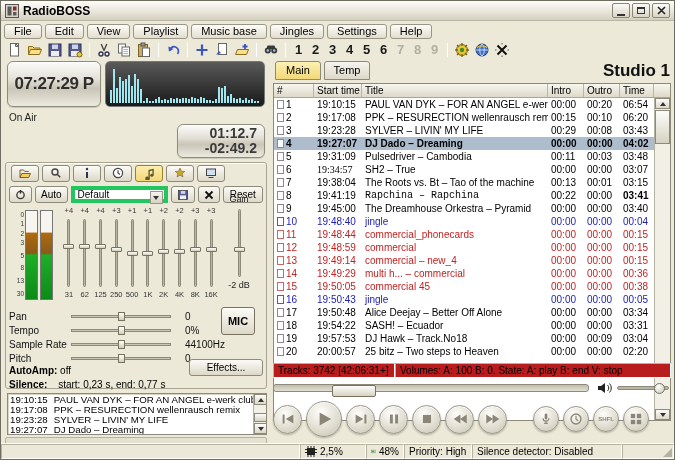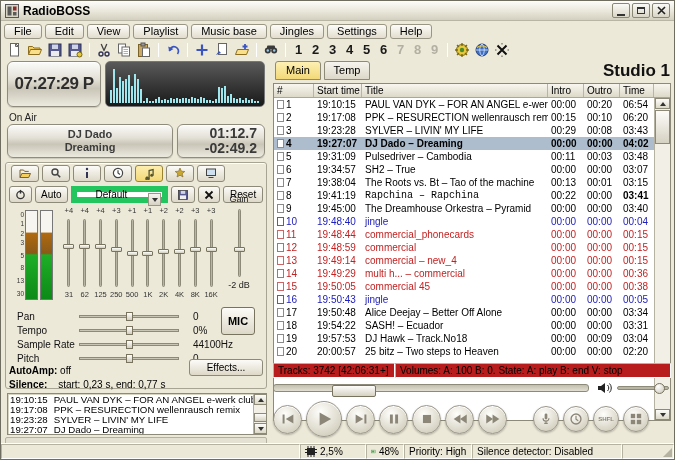"DJ Dado" div.metal { html: <div> <span>DJ Dado</span> <span>Dreaming</span> </div> -> none }
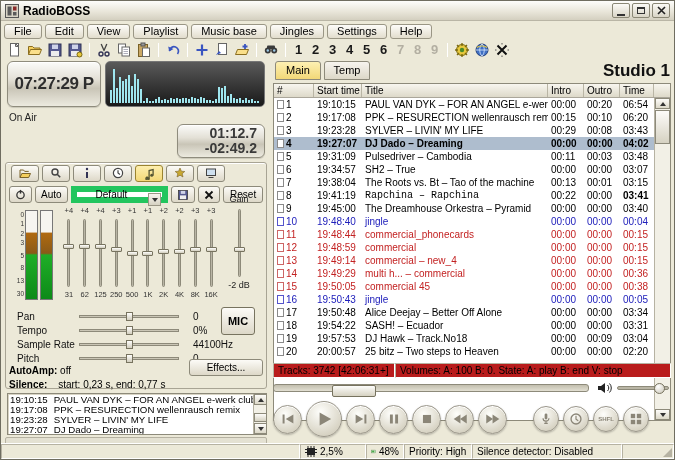"19:34:57" span.gc { font-family: none -> Liberation Serif, serif }
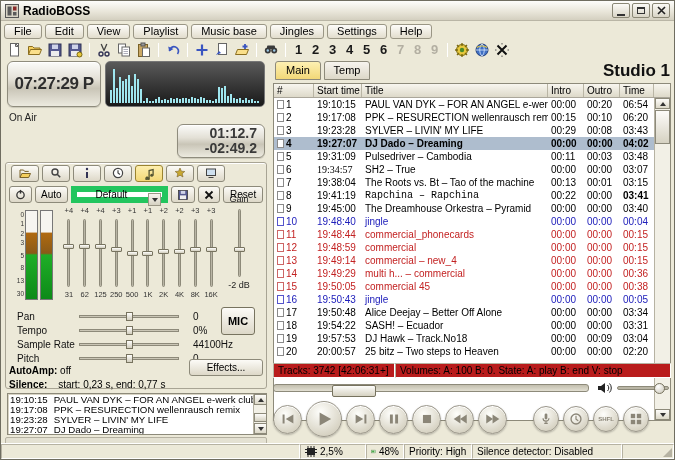"Default" #presetbox { border: 6px solid #22c55e -> 4px solid #22c55e; padding-left: 19px -> 3px }
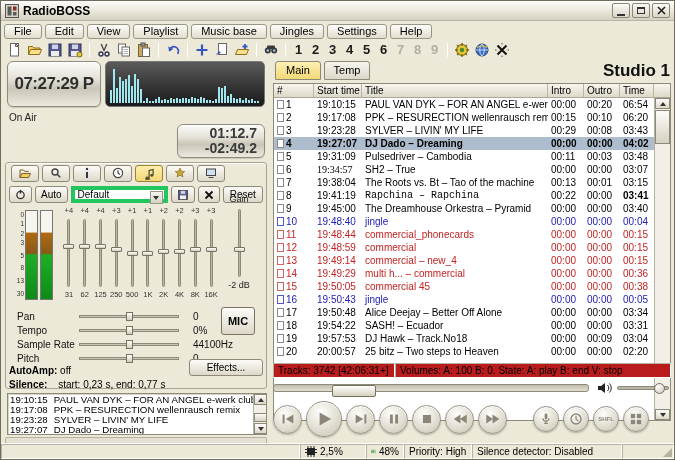"Pan" .crow { margin-left: 8px -> none }
